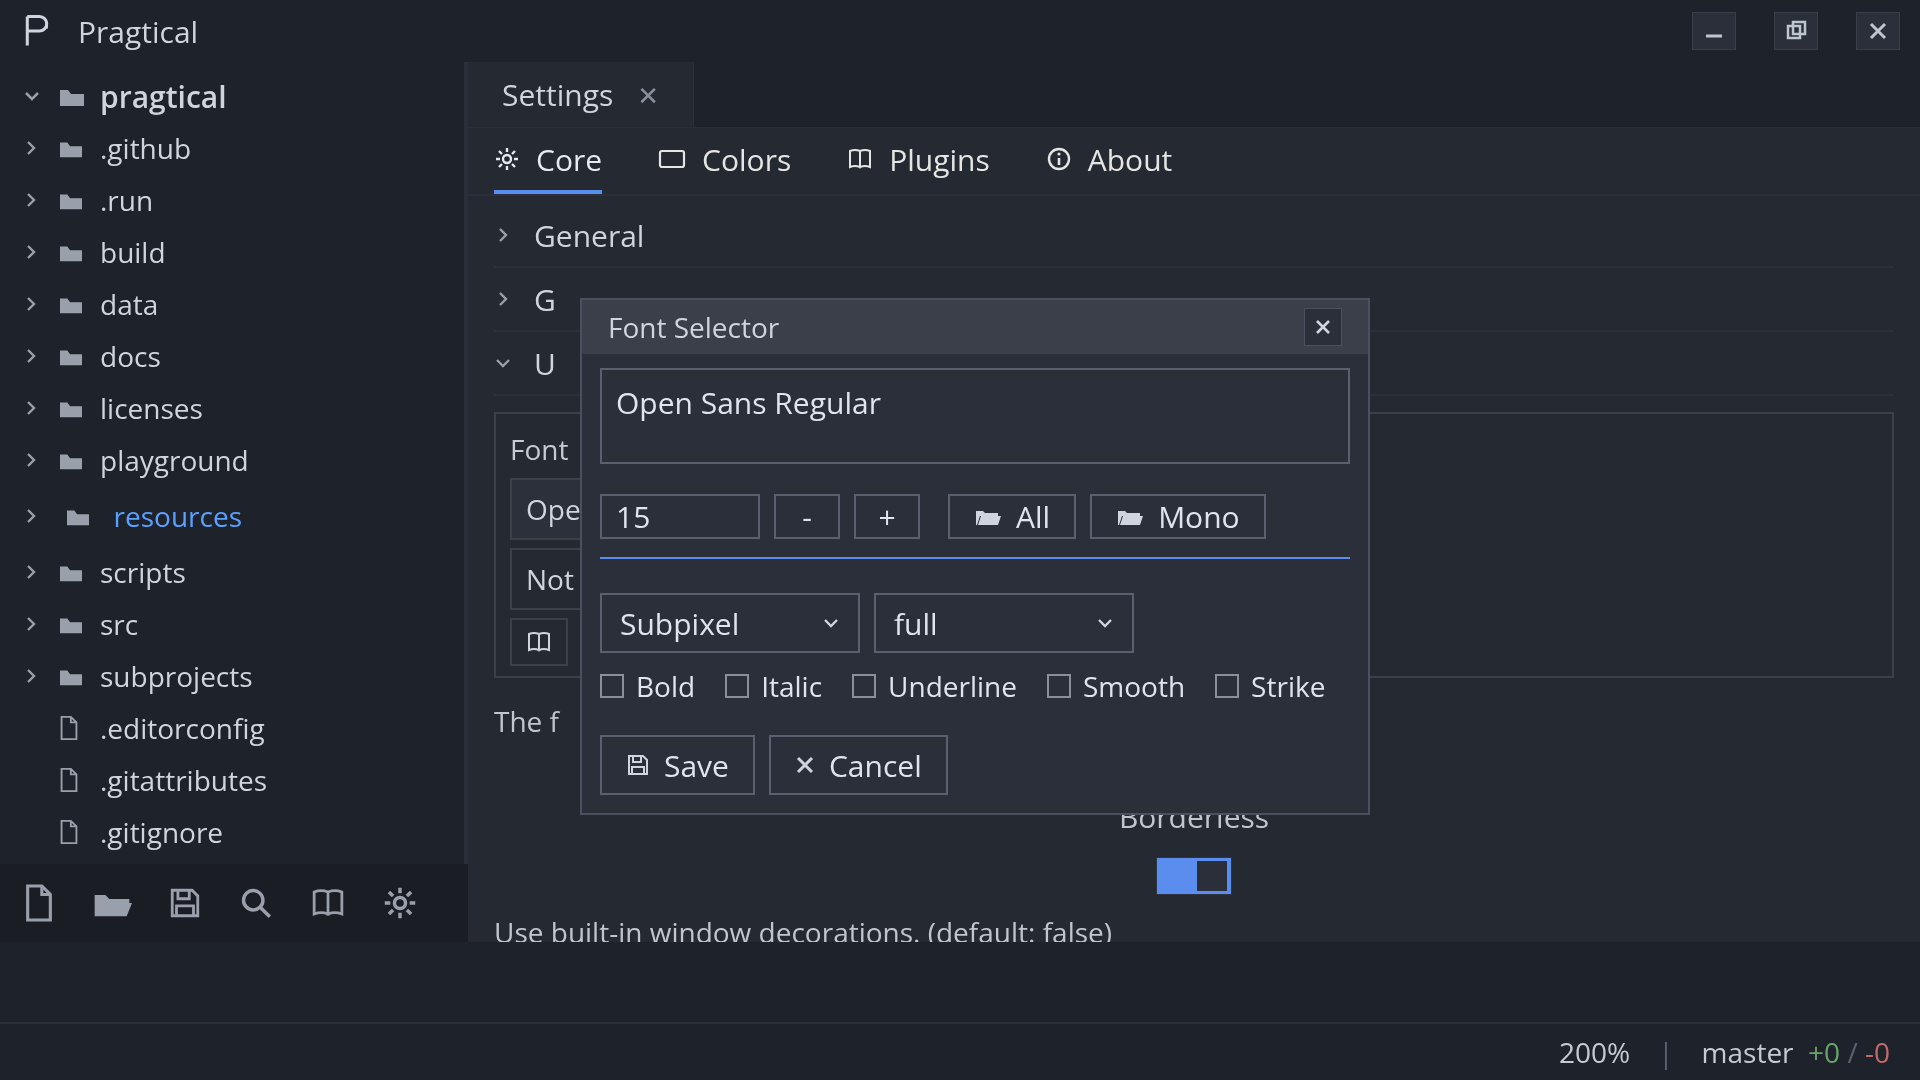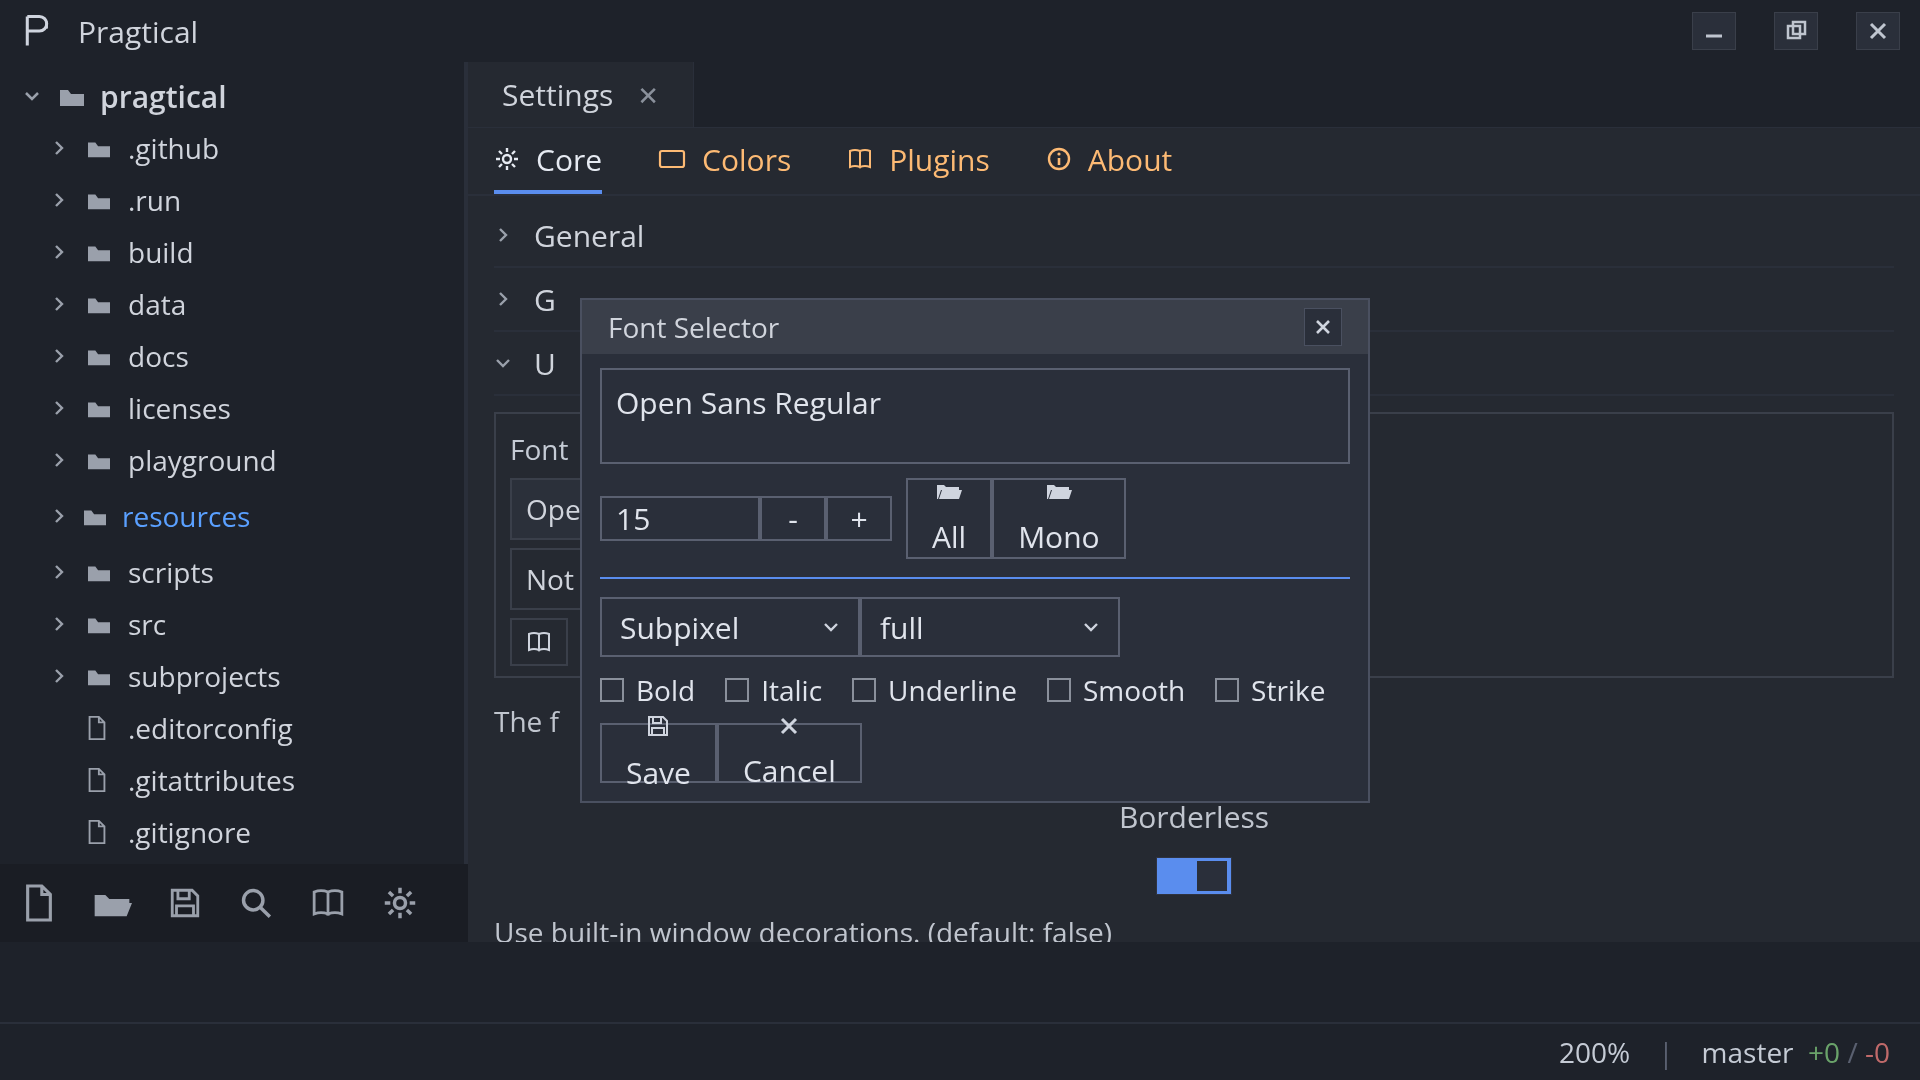".github" .tree-row.child { padding-left: 50px -> 22px }
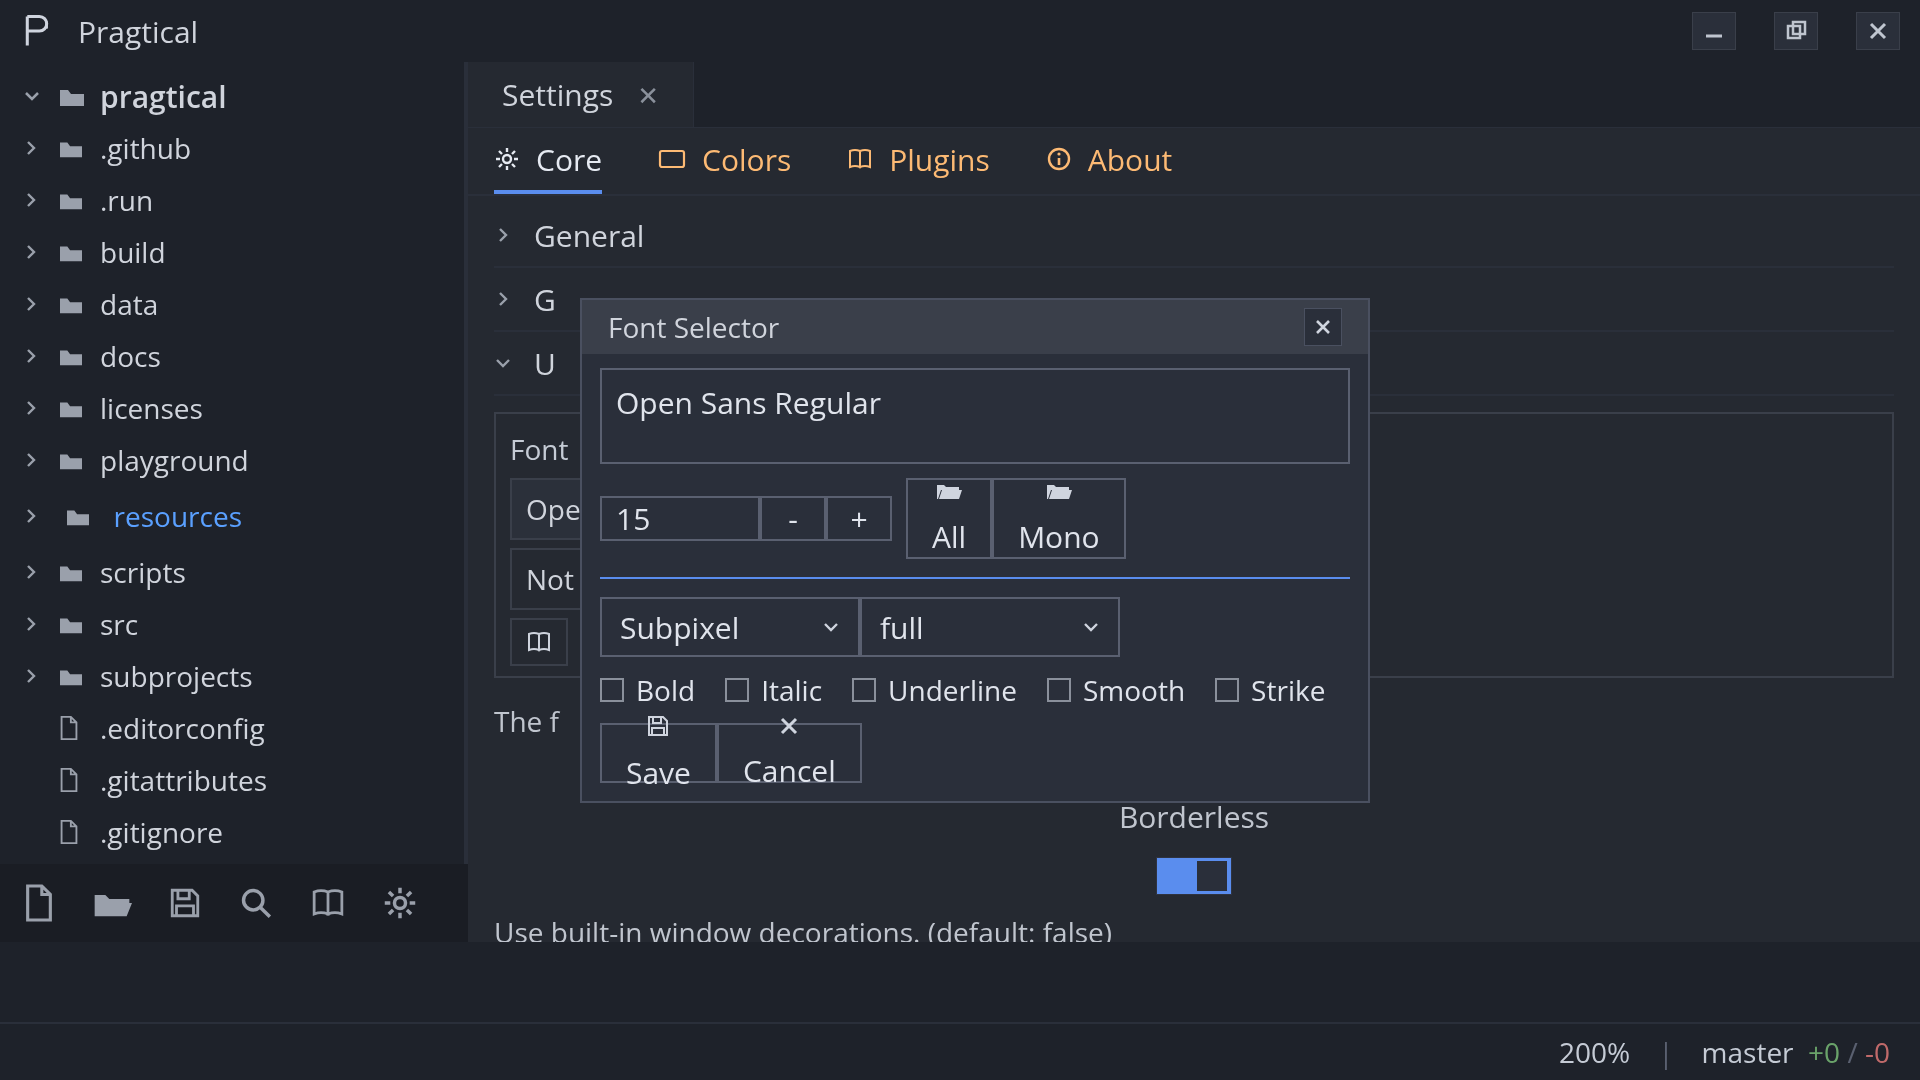"Colors" .setnav-item { color: #fdba74 -> #e5e5e5 }
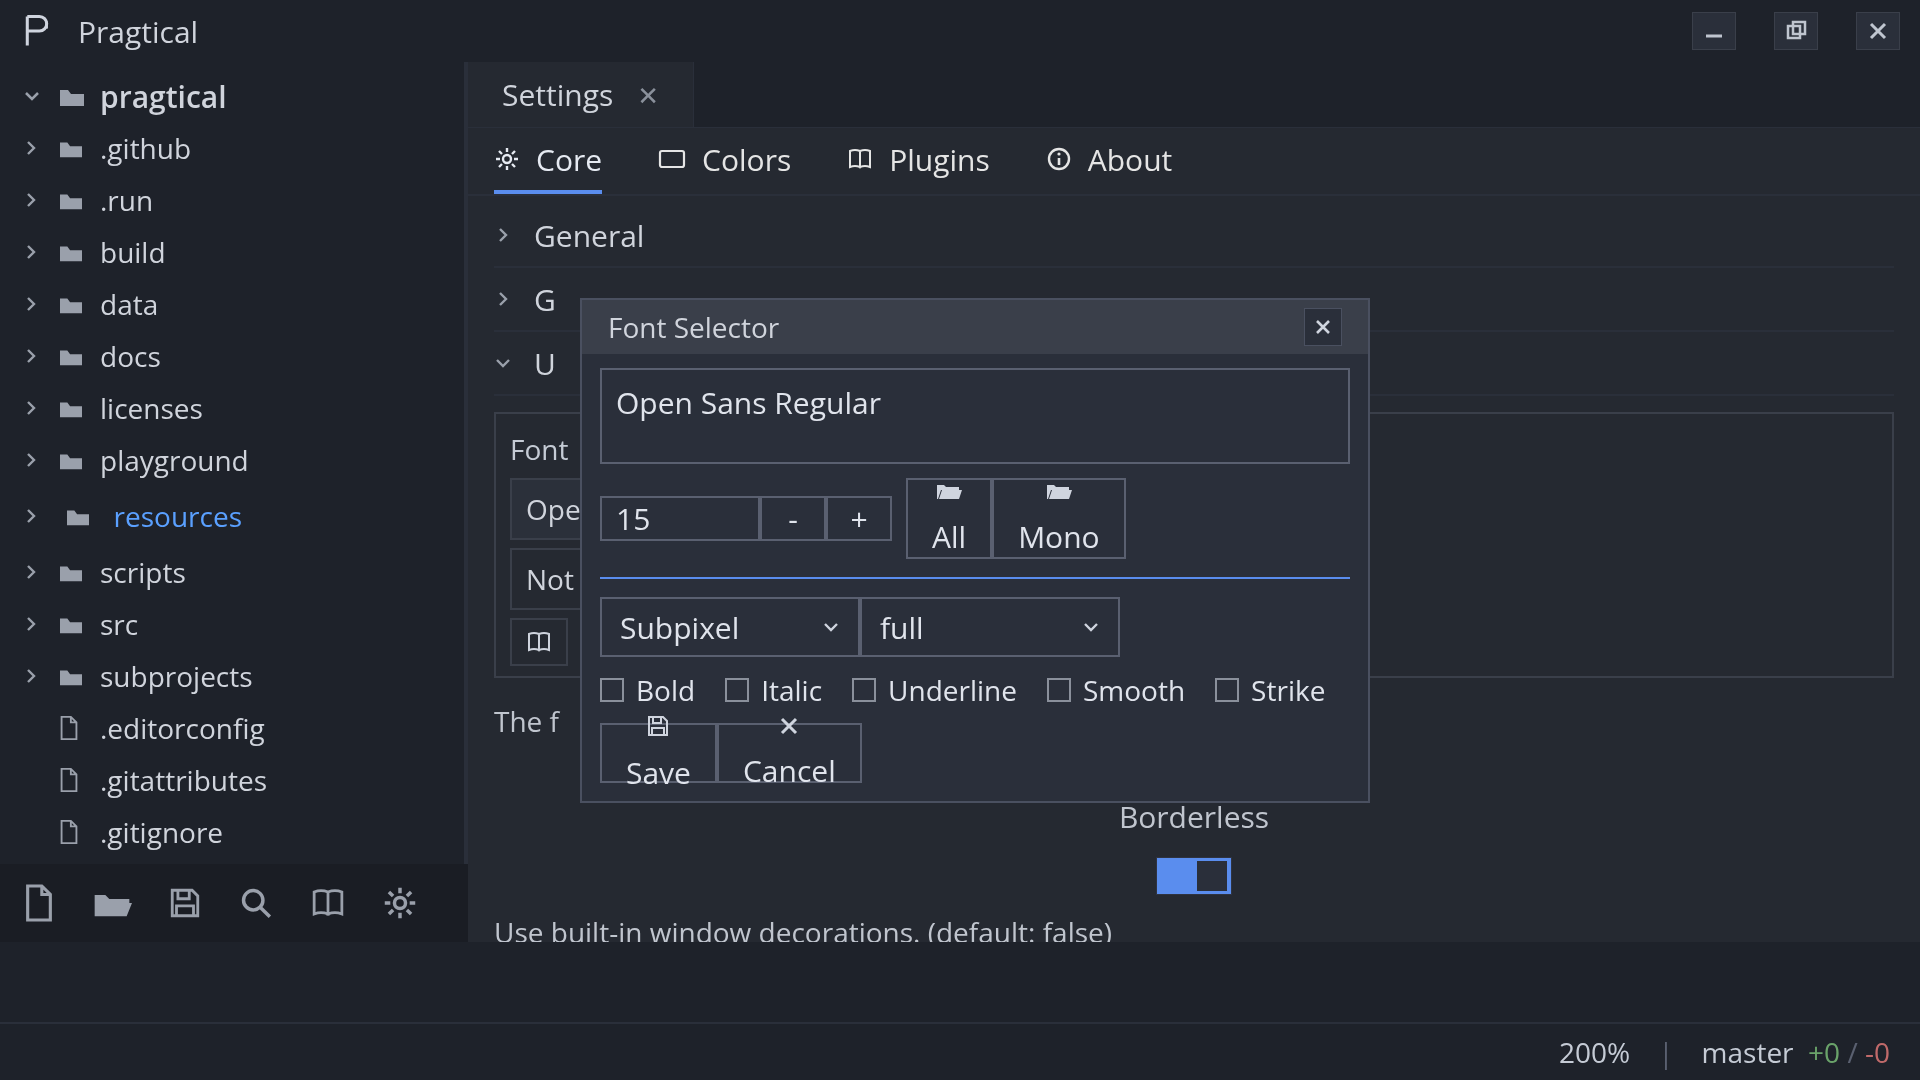"15" .mrow { align-items: center -> flex-end; gap: none -> 14px; margin-top: none -> 16px }
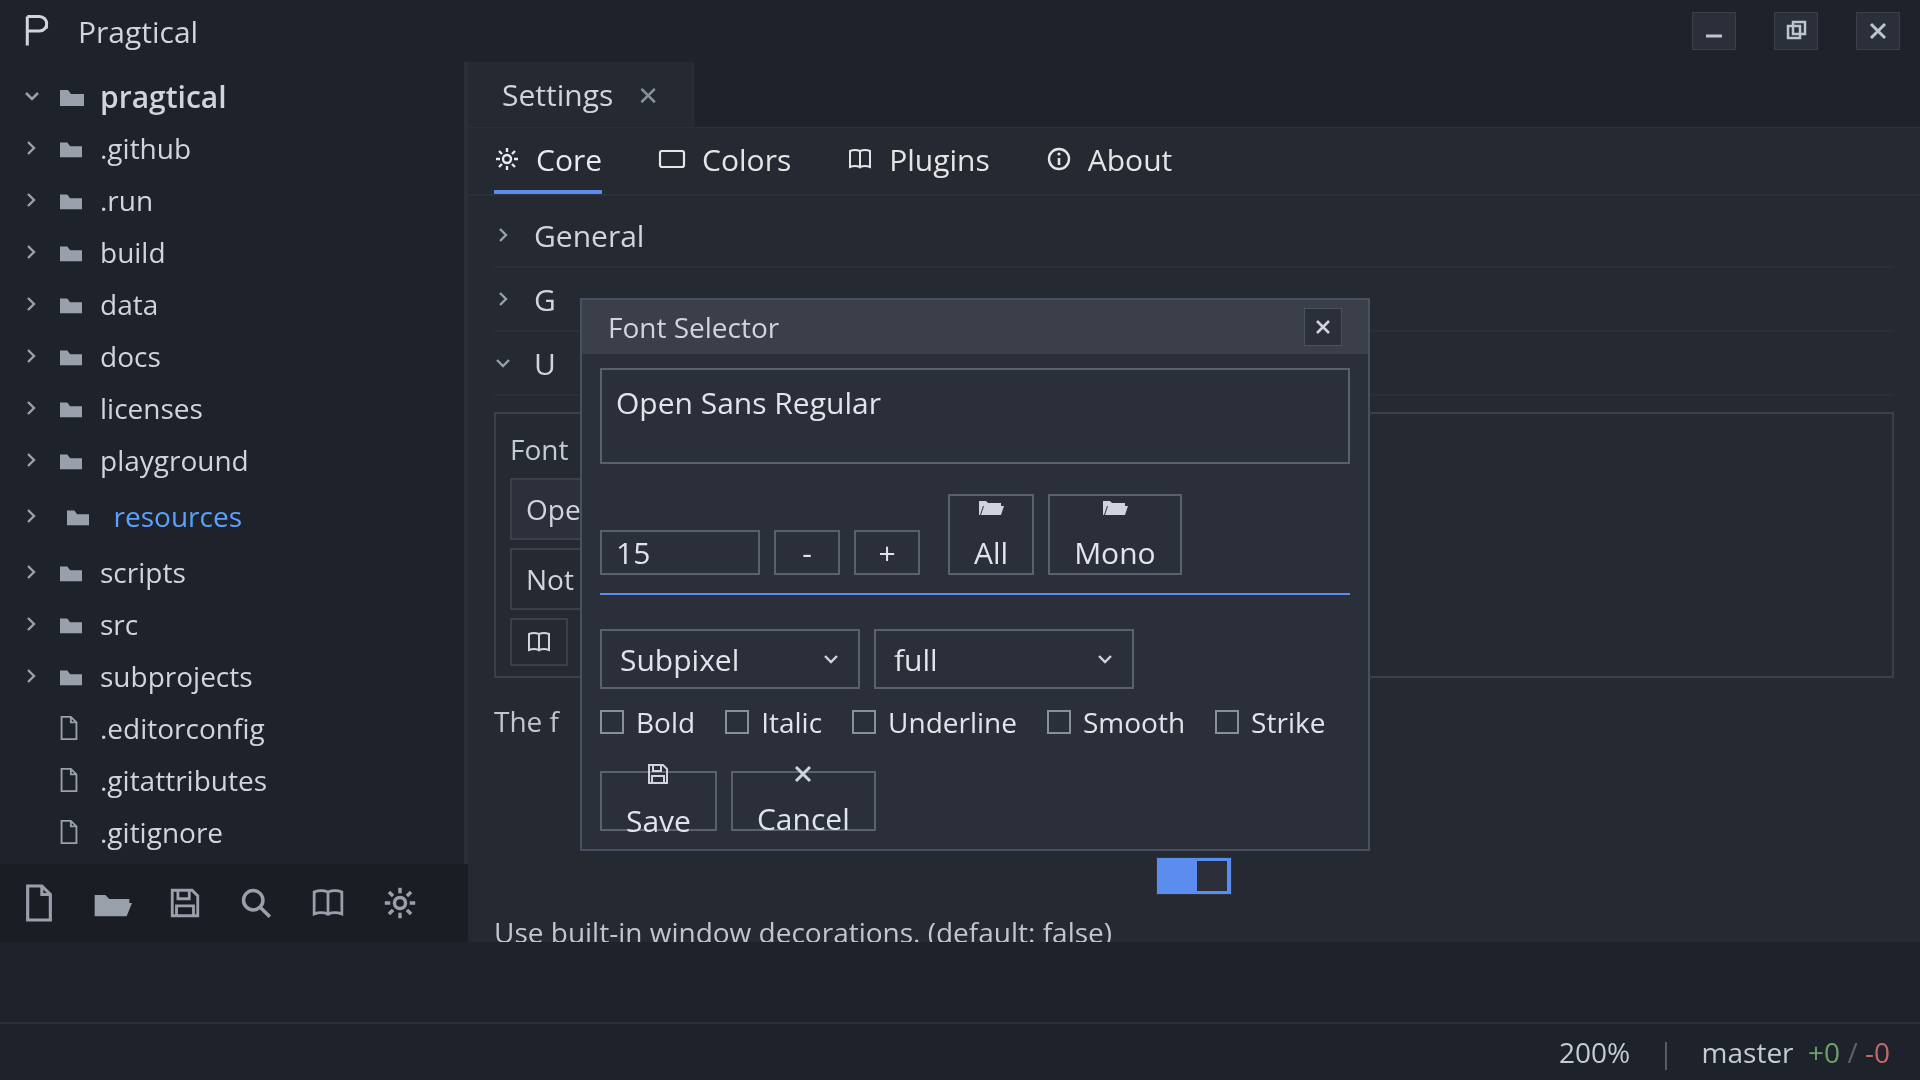"All" .btn { flex-direction: column -> none }
